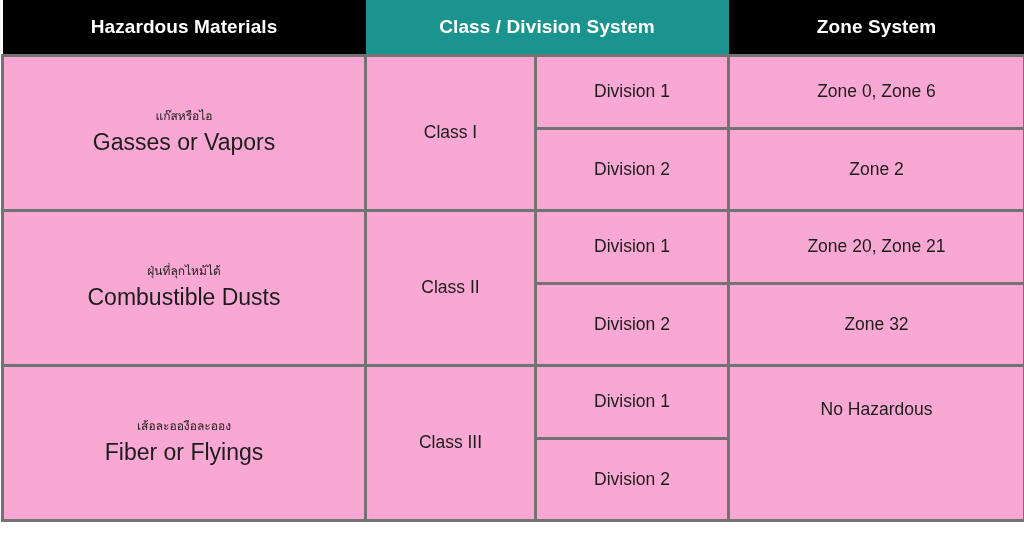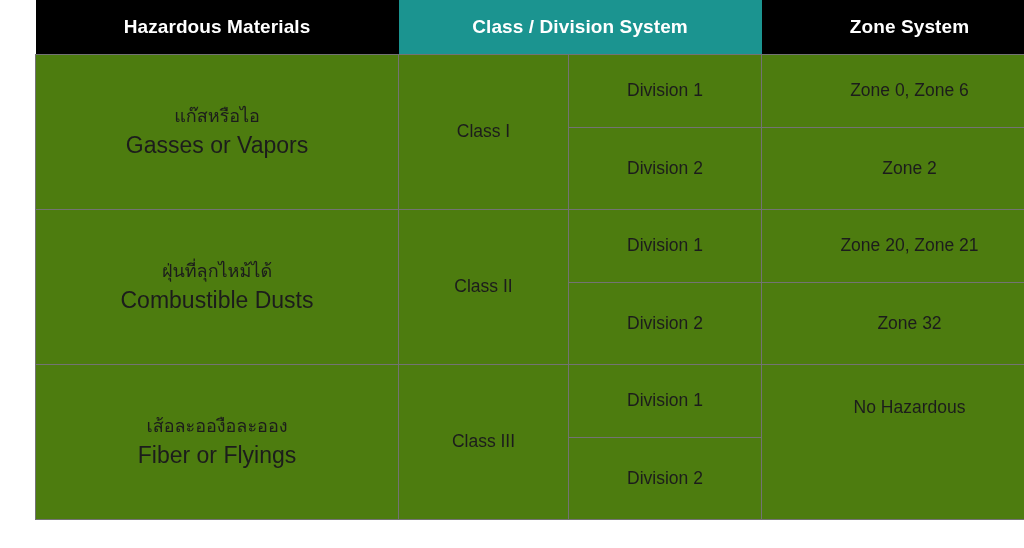"Hazardous Materials" .table-wrap { margin-left: 34px -> none }
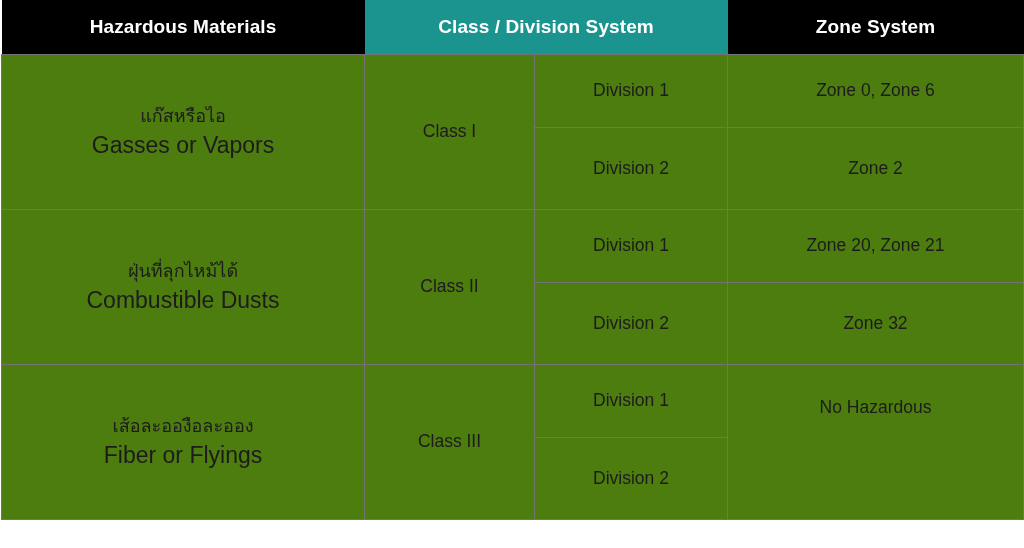"Division 1" tbody td { background: #4d7c0f -> #f9a8d4; border: 1px solid #737373 -> 3px solid #737373 }
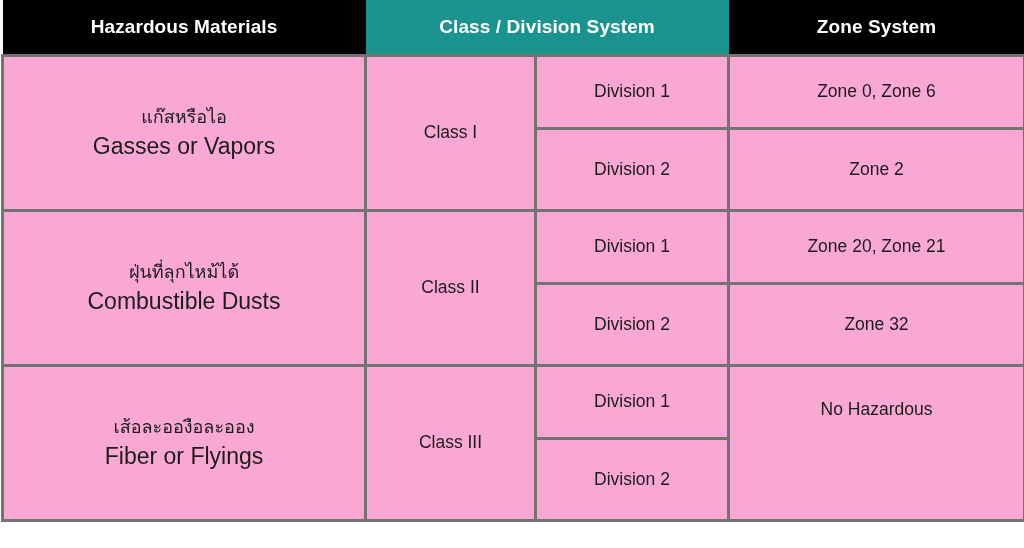"แก๊สหรือไอ" .mat-thai { font-size: 18px -> 12px }
